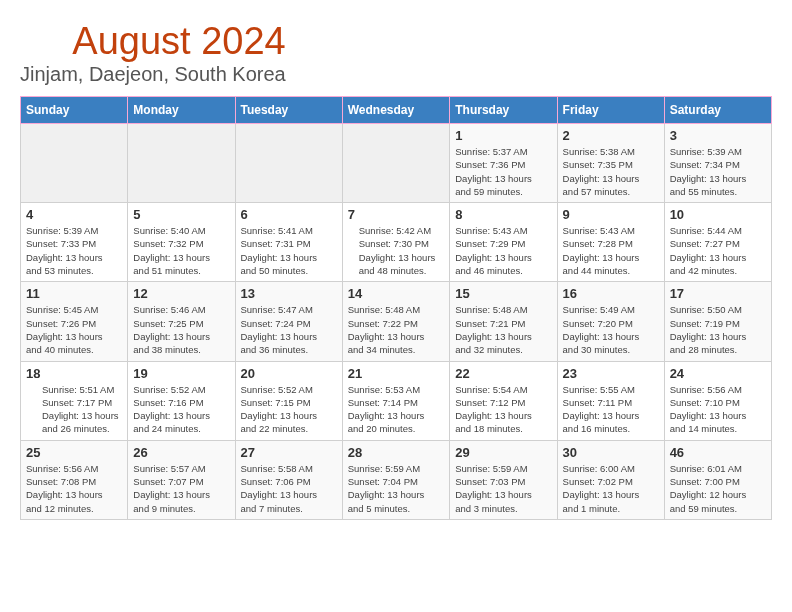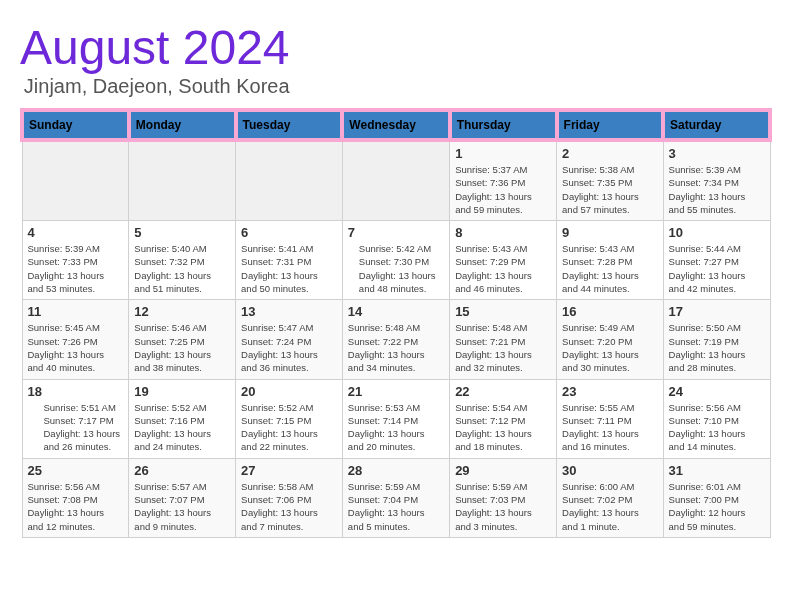"August 2024" .month-title { color: #6d28d9 -> #c2410c; font-size: 48px -> 38px }
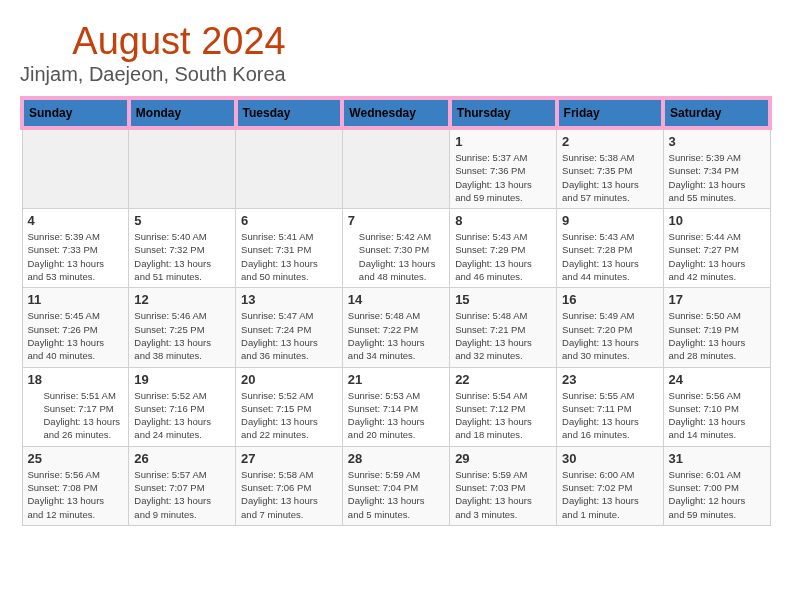"Sunday" thead tr th { border: 4px solid #f9a8d4 -> 1px solid #f9a8d4; color: #000000 -> #ffffff }
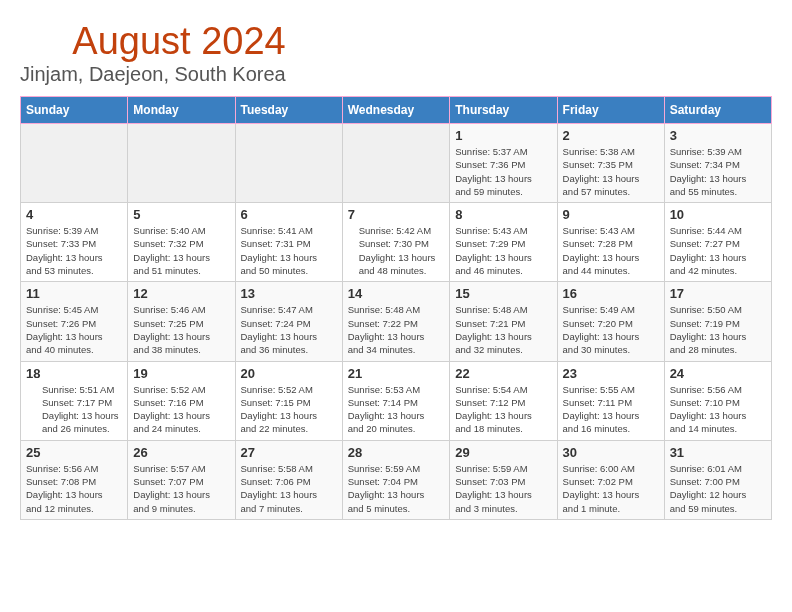"31" span.day-number { text: 31 -> 46 }
